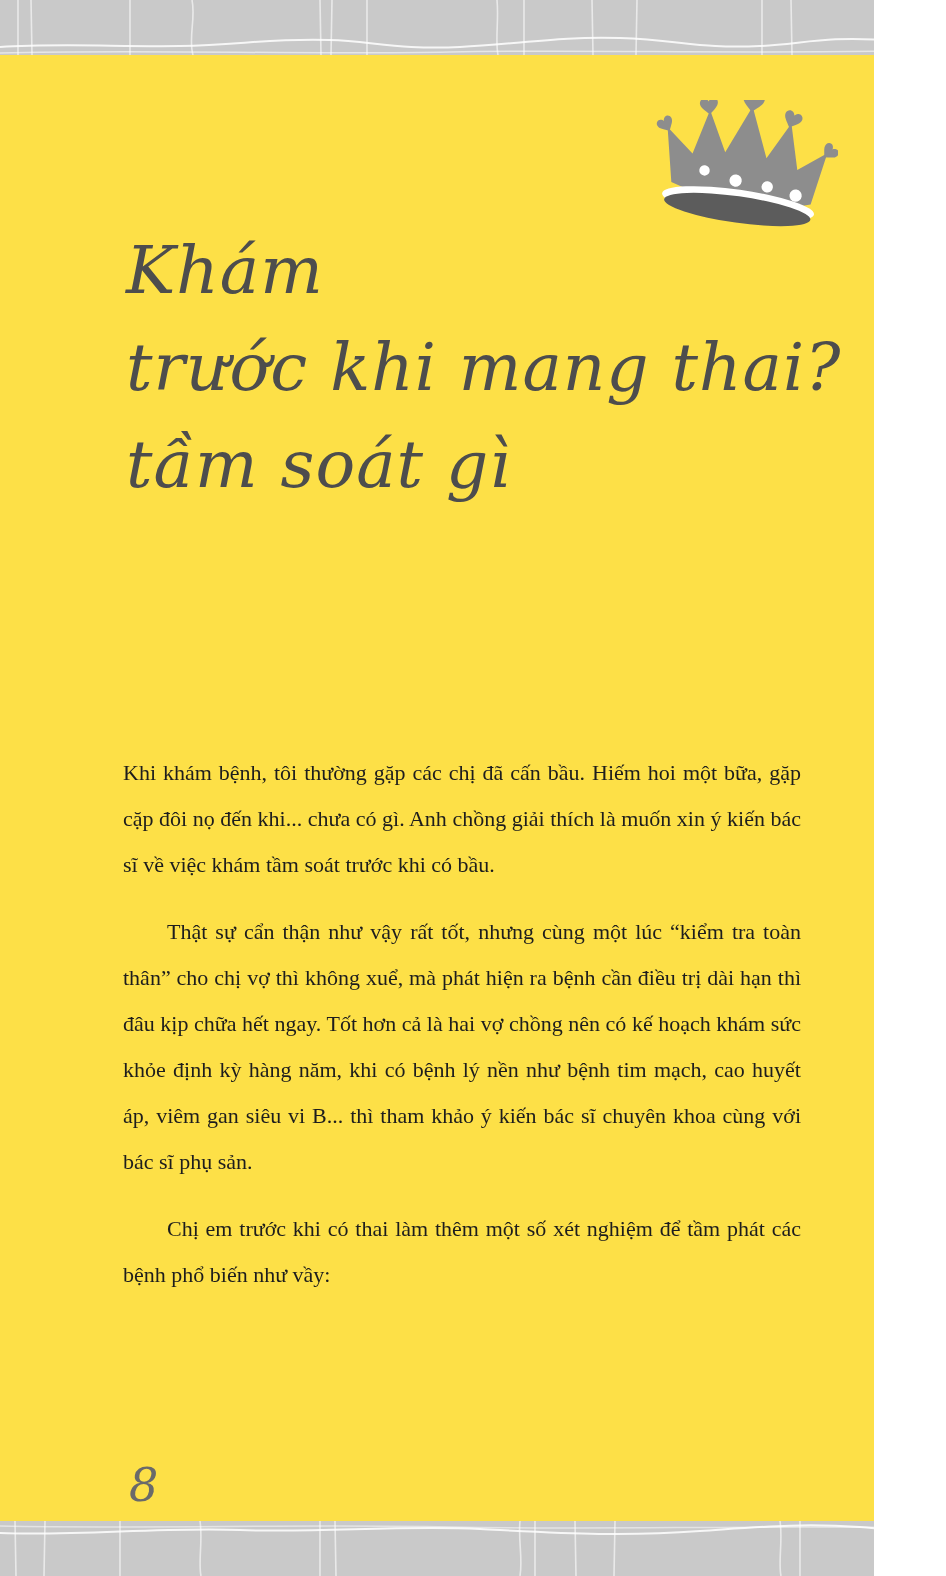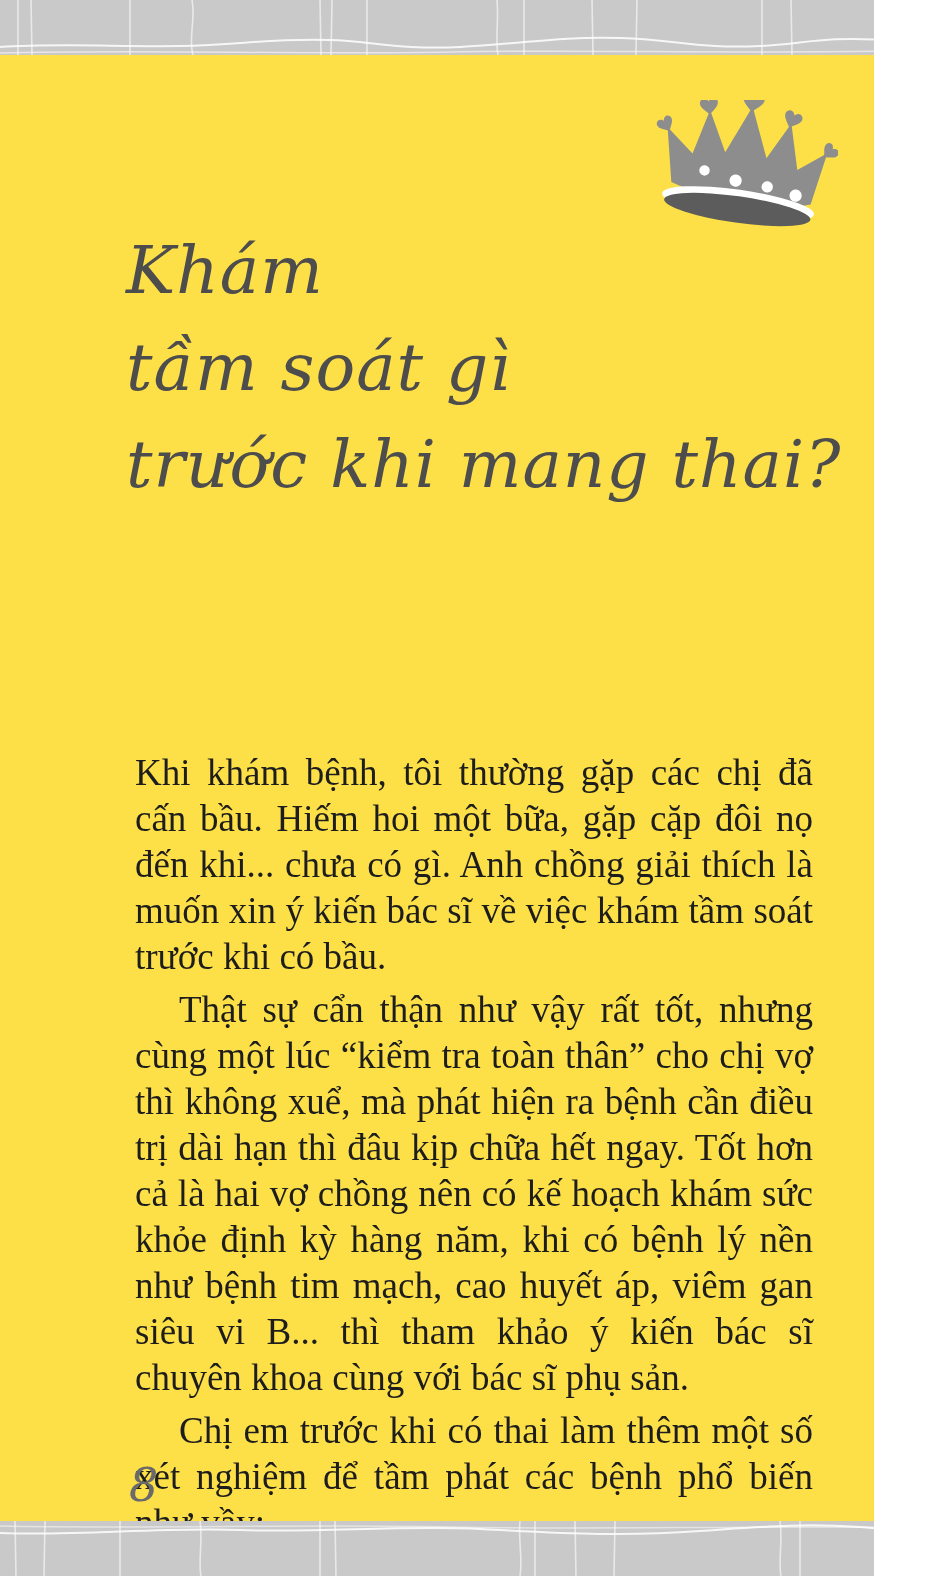"tầm soát gì" span.t-line { order: before "trước khi mang thai?" -> after "trước khi mang thai?" }
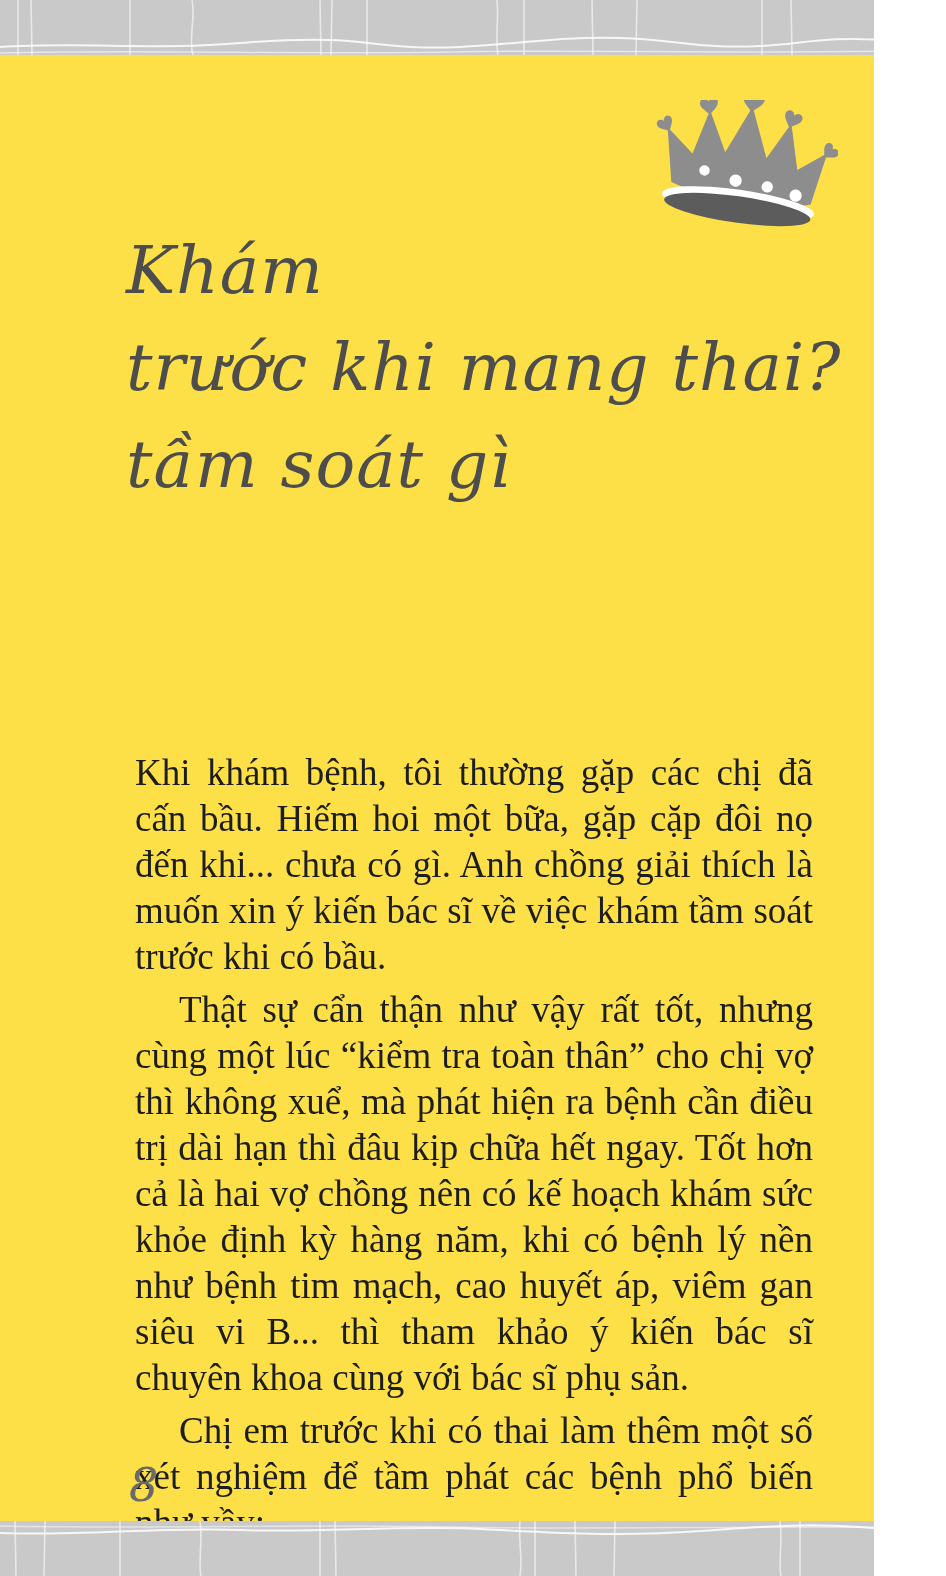"Khi khám bệnh, tôi thường" .body-text { font-size: 37px -> 22px; left: 135px -> 123px }
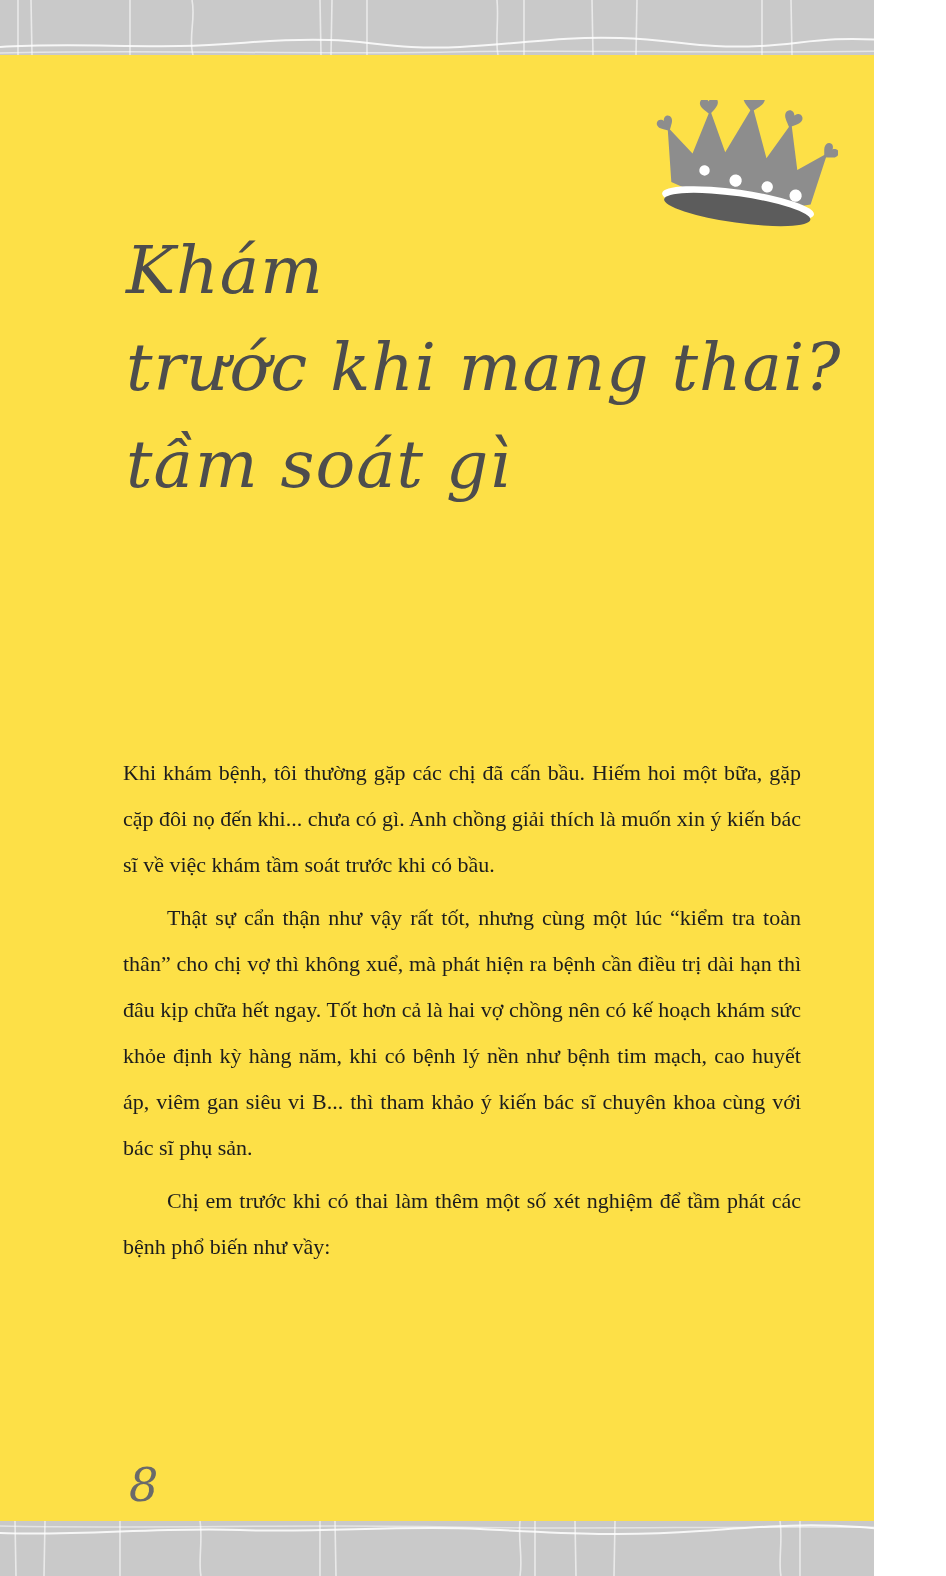"Thật sự cẩn thận như" .body-text p.indent { margin-top: 7px -> 21px }
